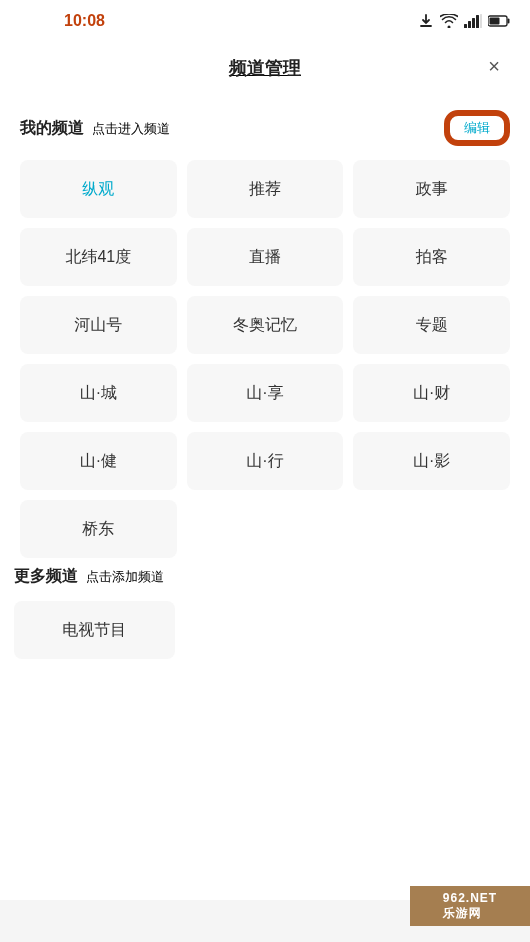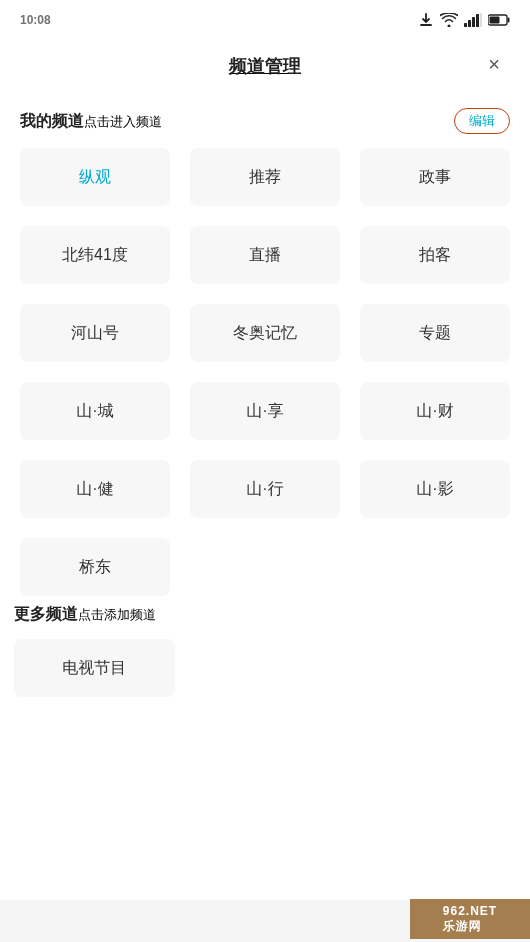"10:08" .status-time { color: #737373 -> #c2410c; font-size: 12px -> 16px; margin-left: none -> 44px }
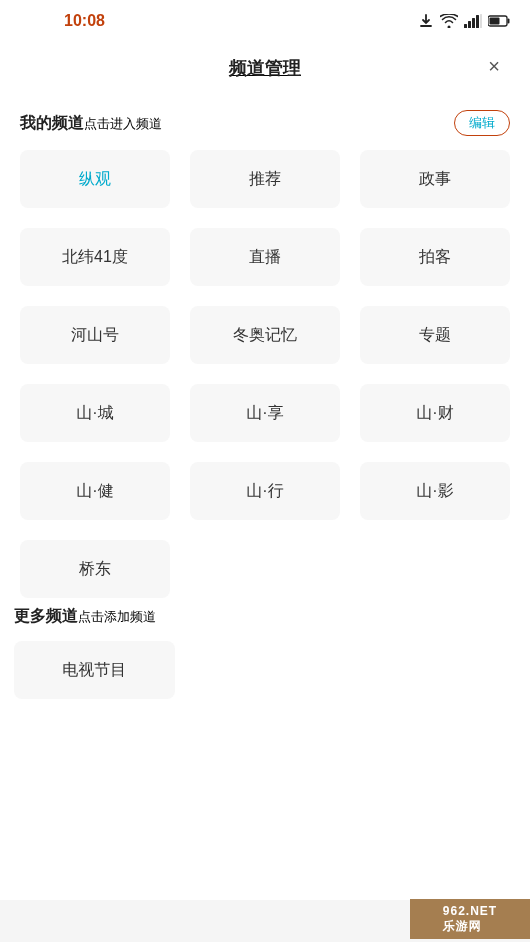"我的频道" .section-title-group { gap: none -> 8px }
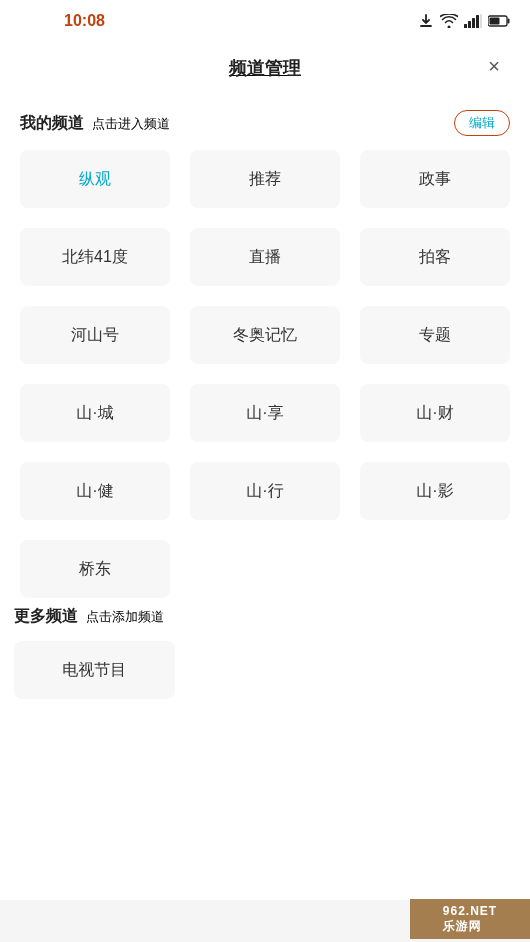"编辑" .edit-btn { border: 1px solid #c2410c -> 6px solid #c2410c }
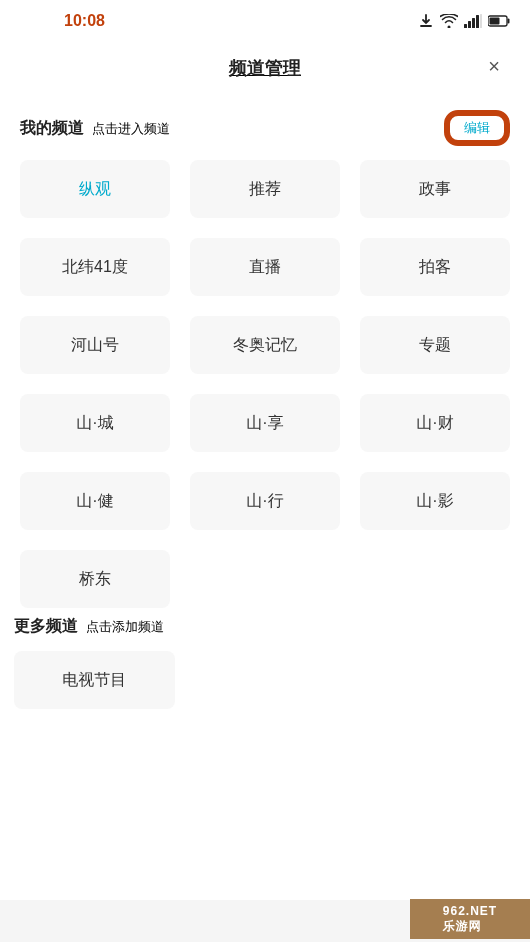"纵观" .channel-grid { gap: 20px -> 10px }
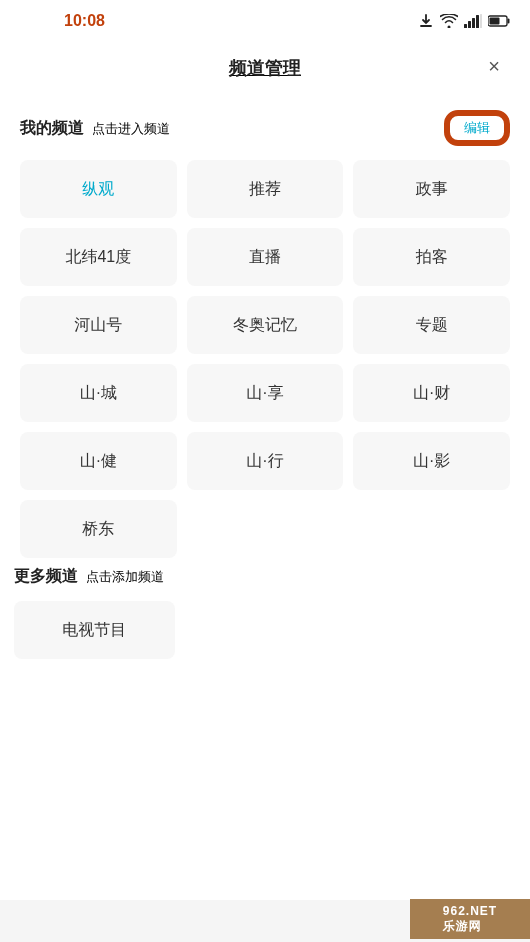"962.NET" .bottom-watermark { bottom: 3px -> 16px }
